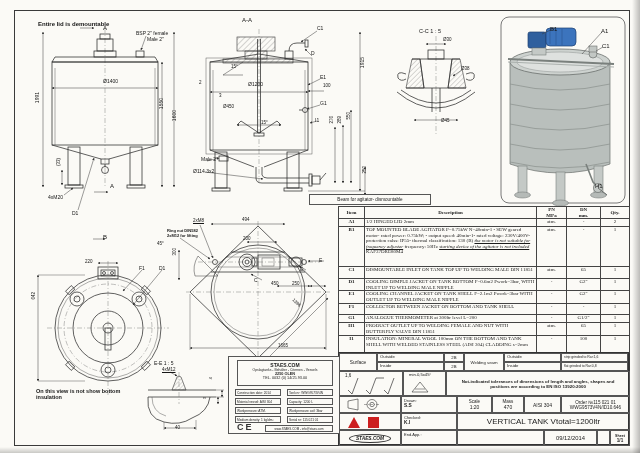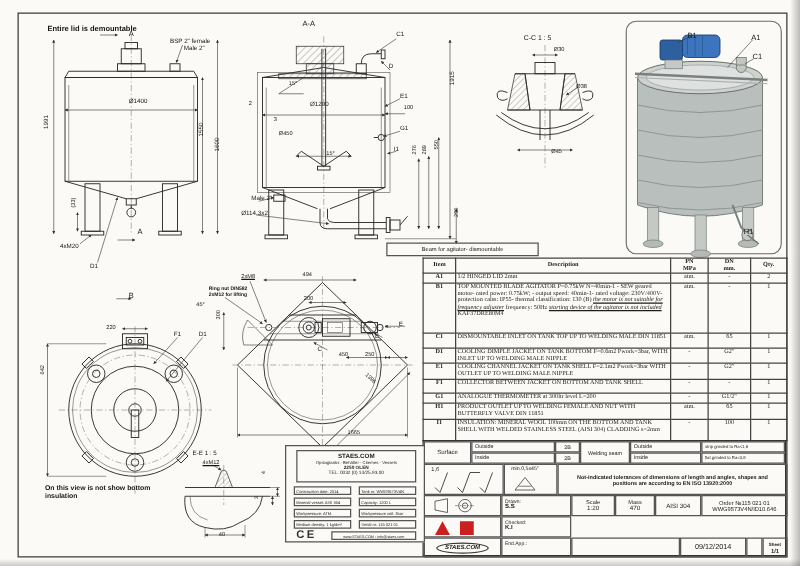"VERTICAL TANK Vtotal=1200ltr" div.c { html: none -> <div>VERTICAL TANK Vtotal=1200ltr</div> }
